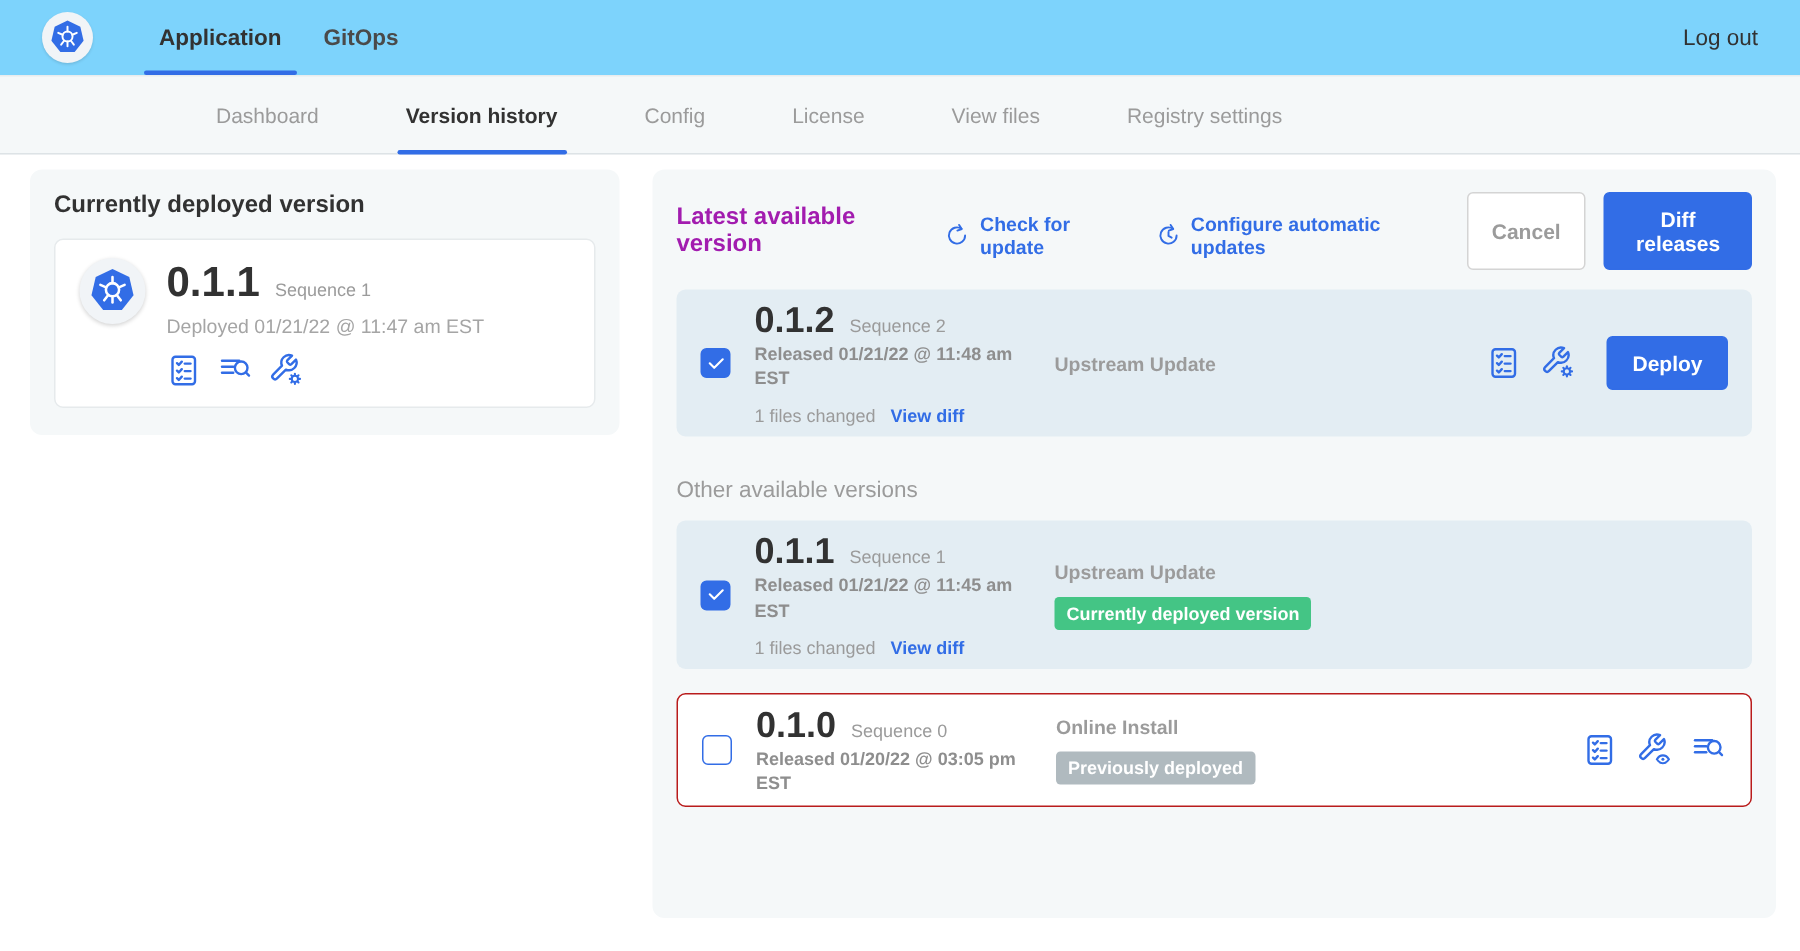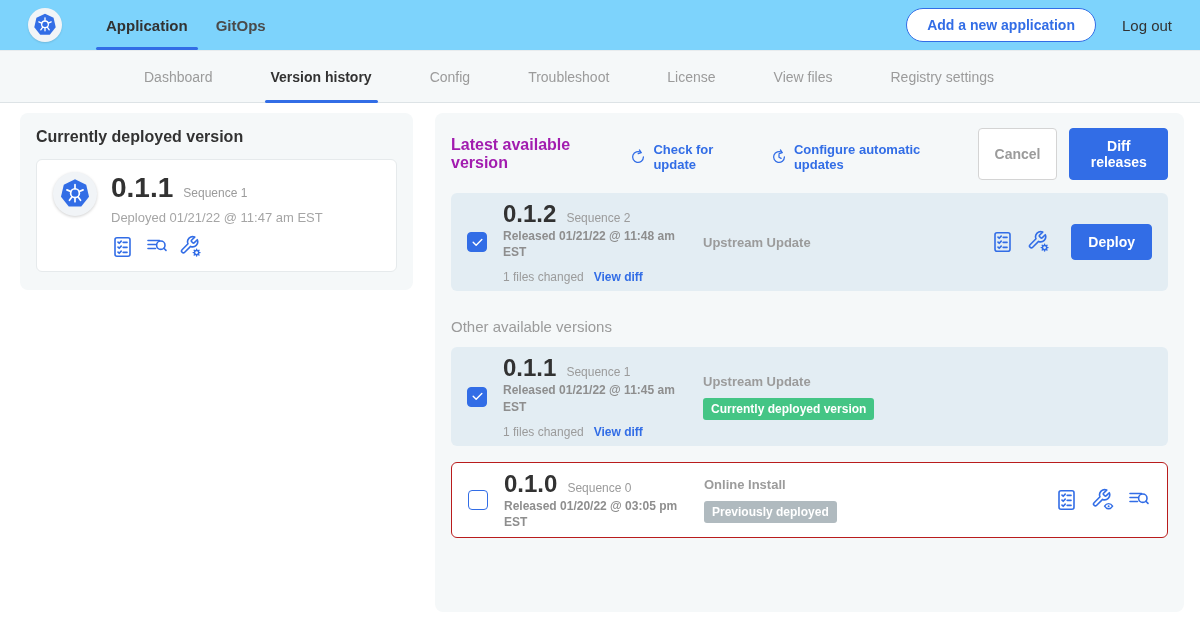"Add a new application" button.btn-pill { html: <button>Add a new application</button> -> none }
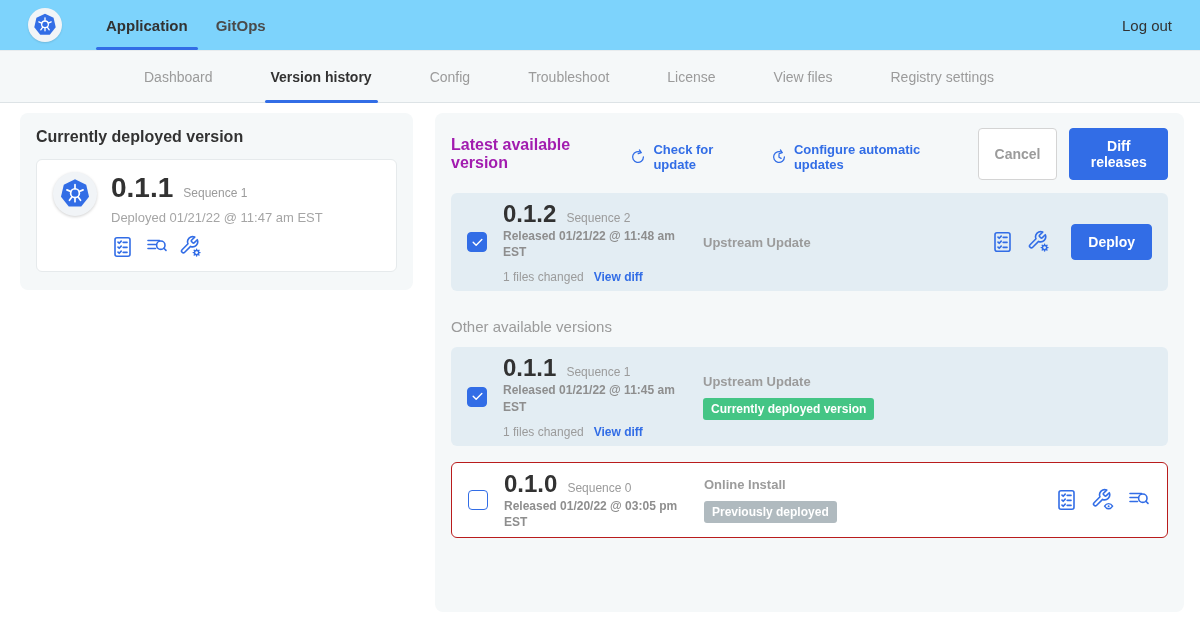"Troubleshoot" div.subnav-item { html: <div> <span>Troubleshoot</span> </div> -> none }
